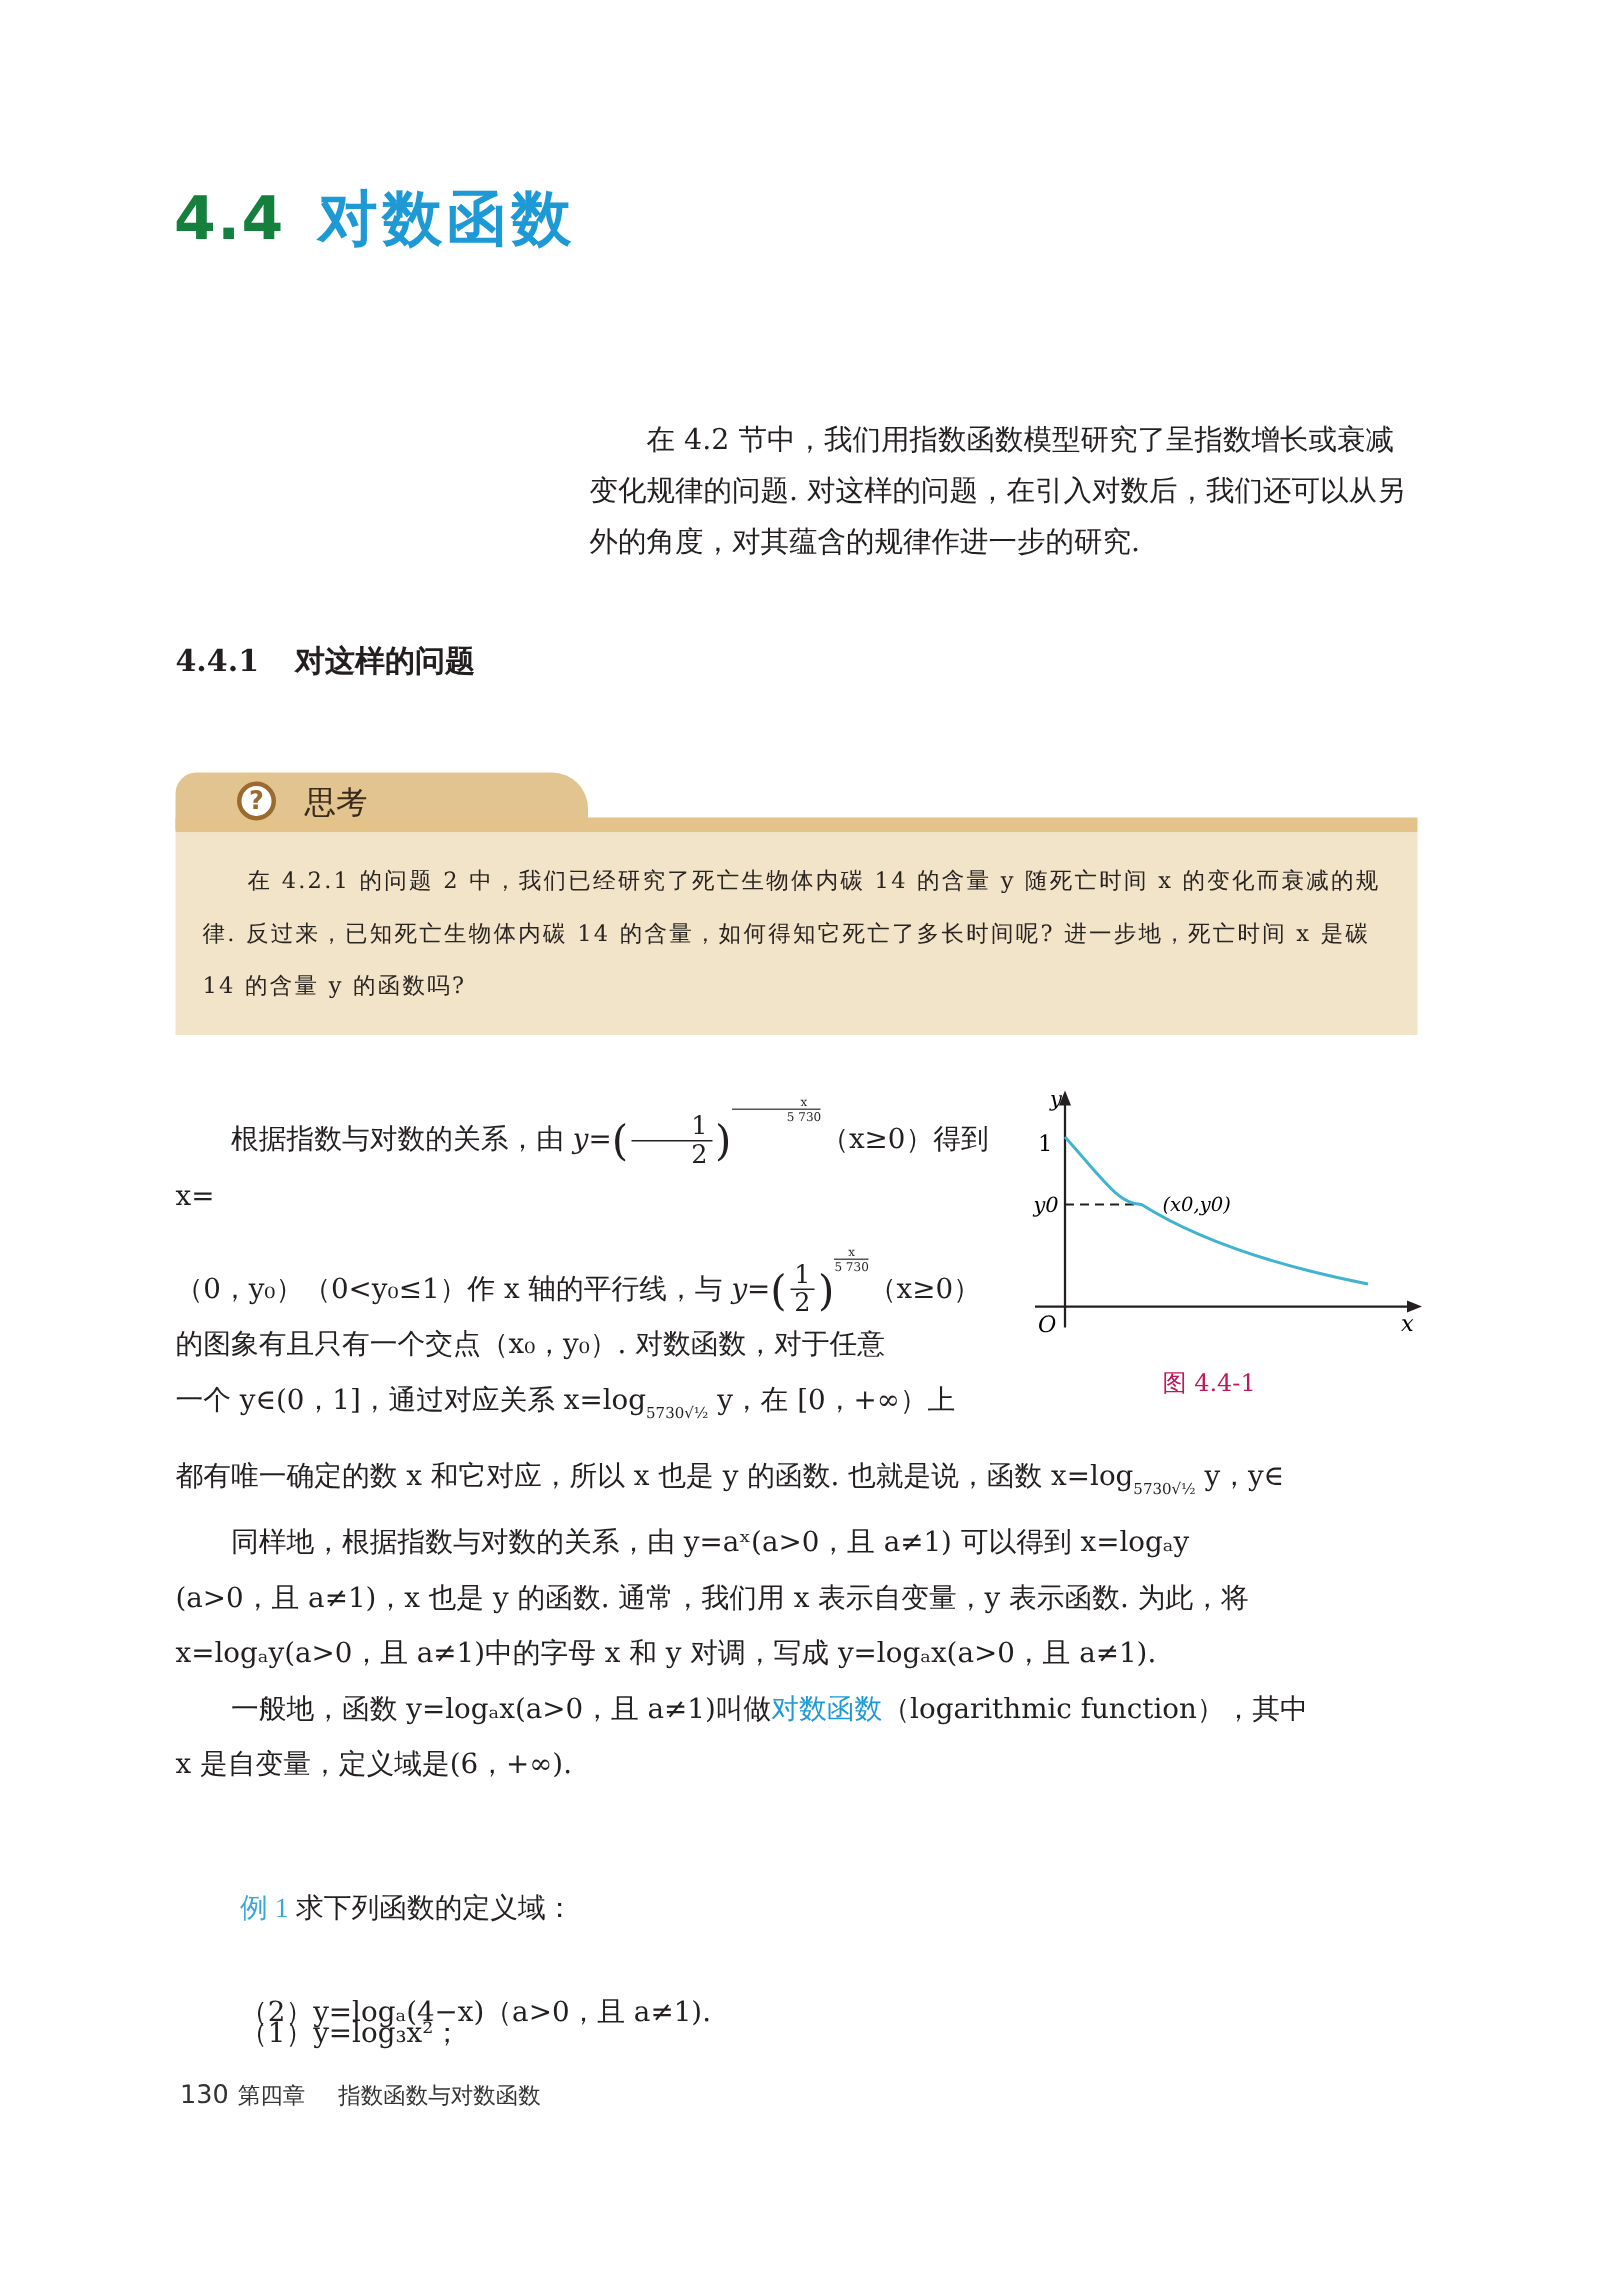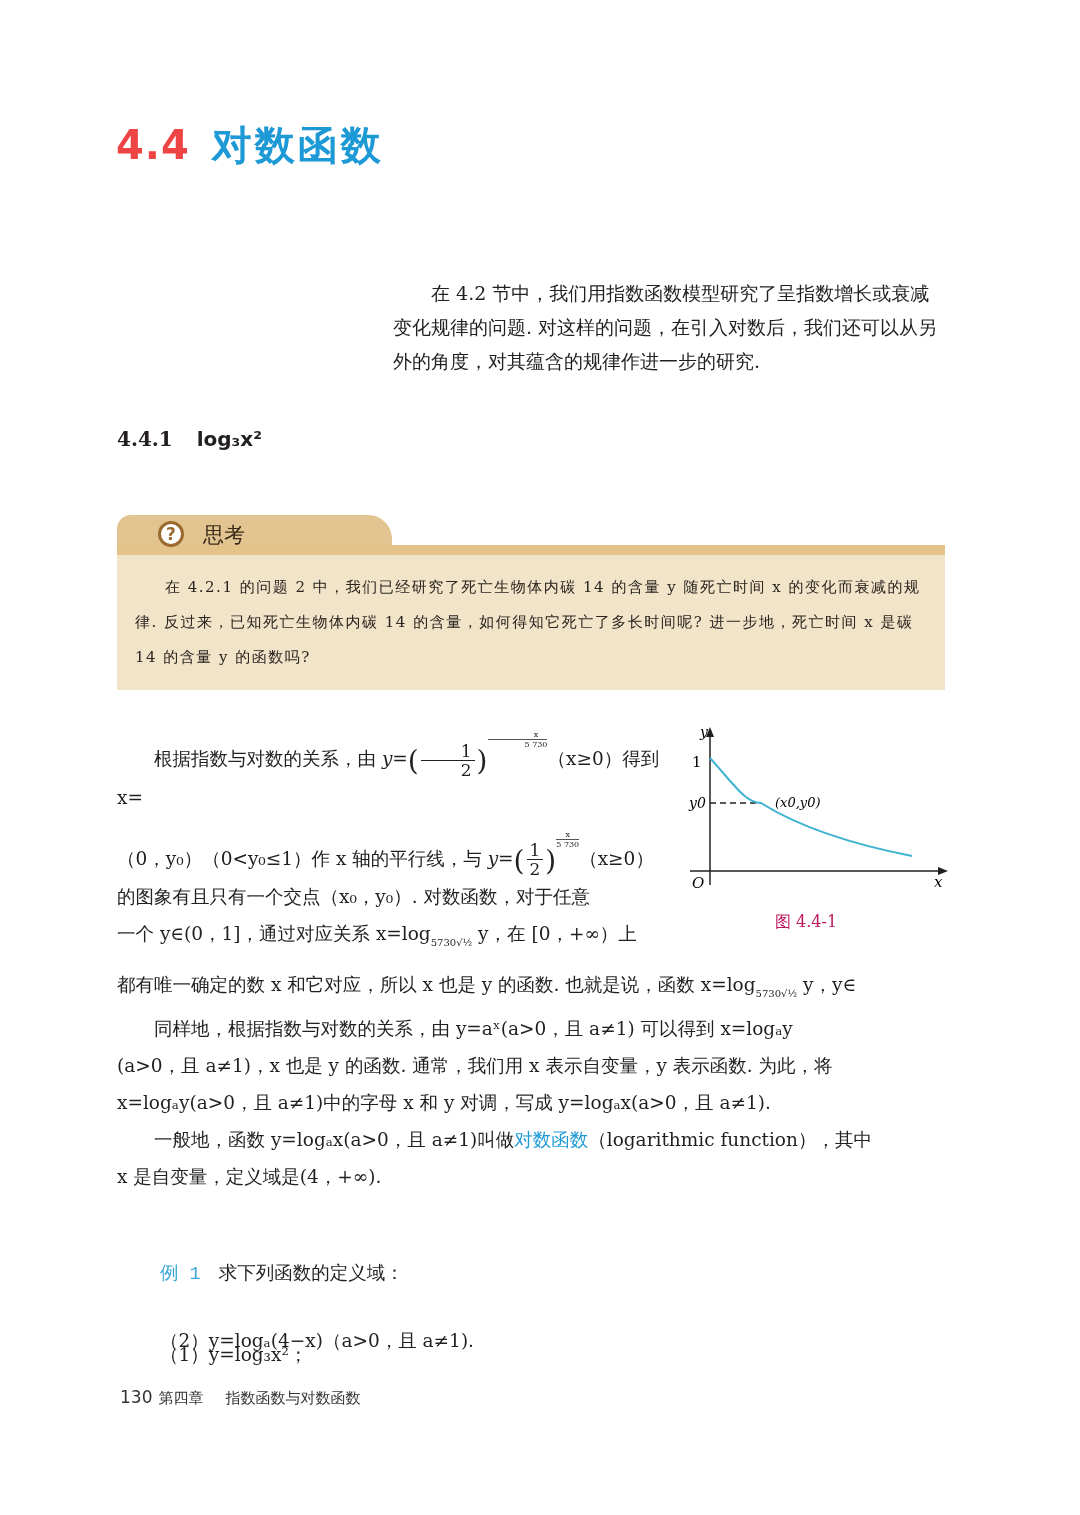"4.4" .title .num { color: #ef4444 -> #15803d }
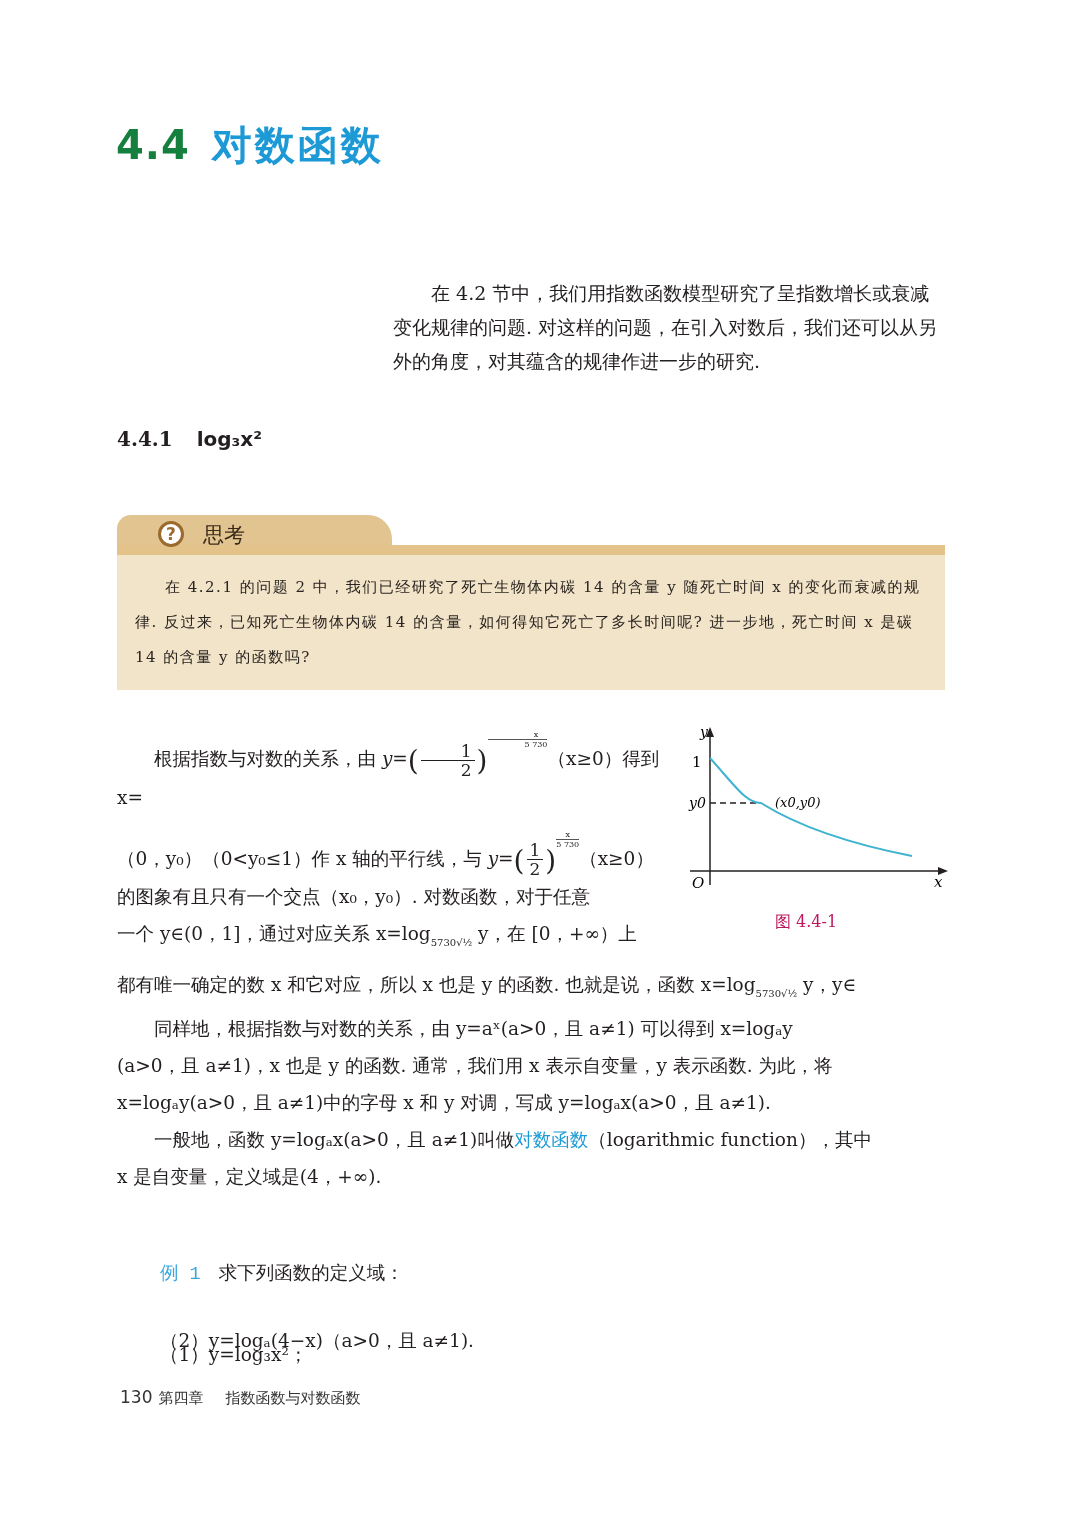"log₃x²" span { text: log₃x² -> 对这样的问题 }
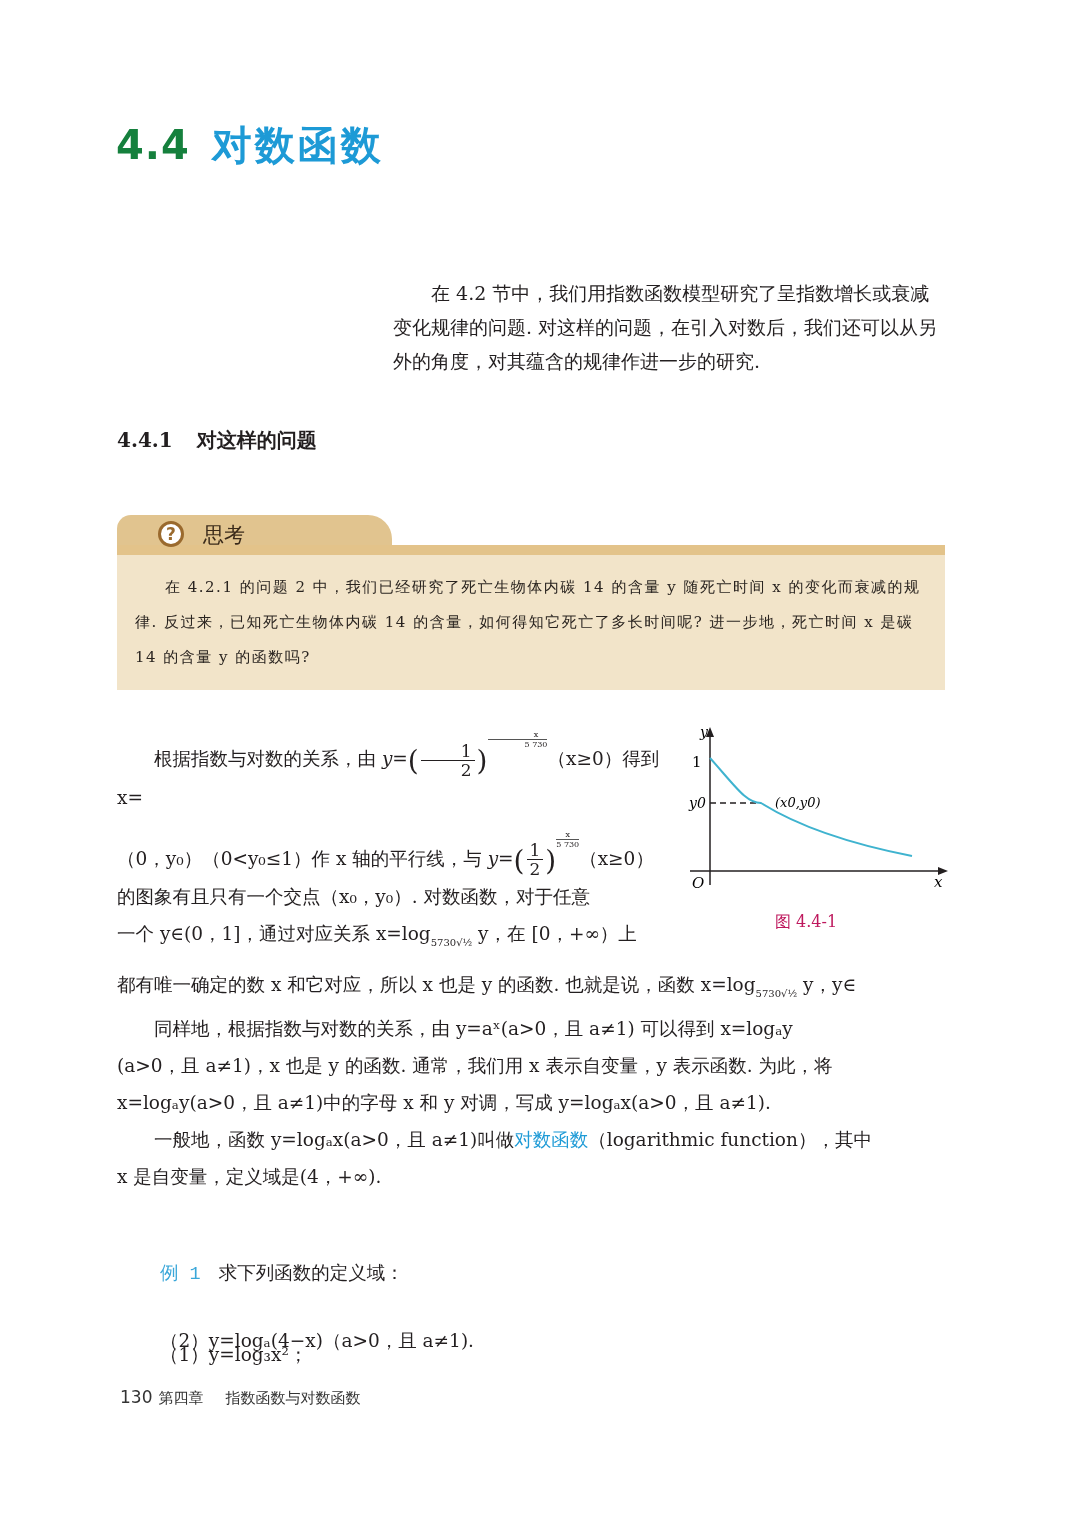"x 是自变量，定义域是(4，+∞)." p { text: 4 -> 6 }
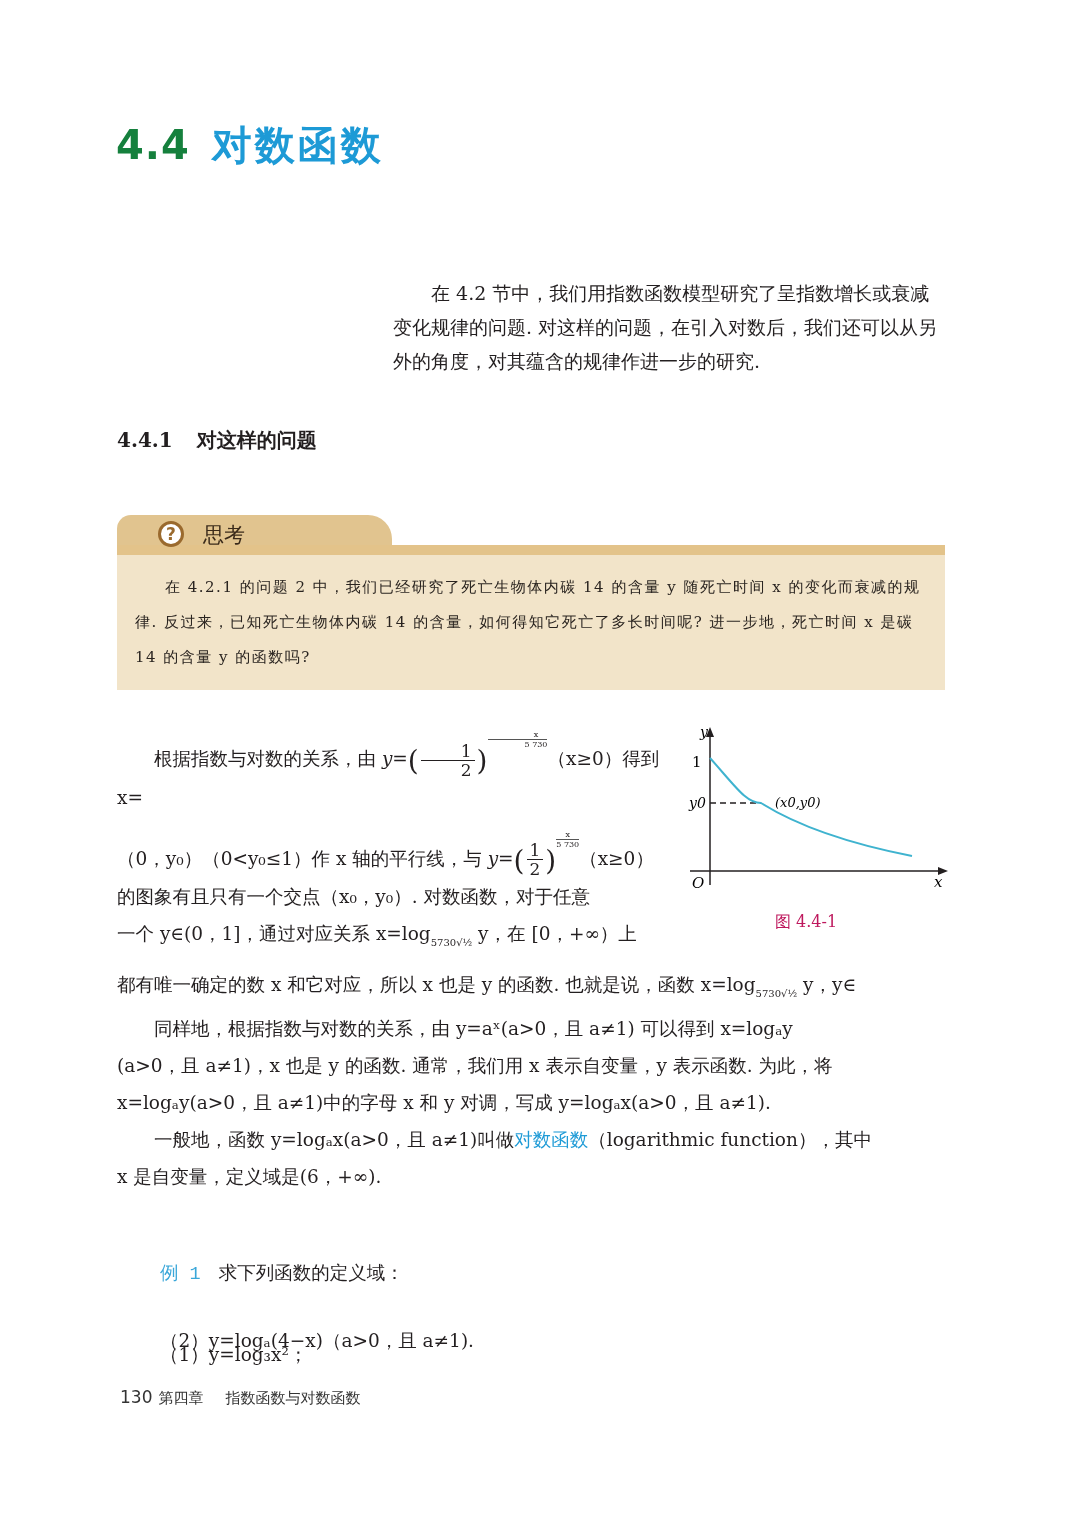"例 1" .example .lab { font-family: Liberation Mono, monospace -> Liberation Serif, serif; margin-right: 18px -> 5px }
